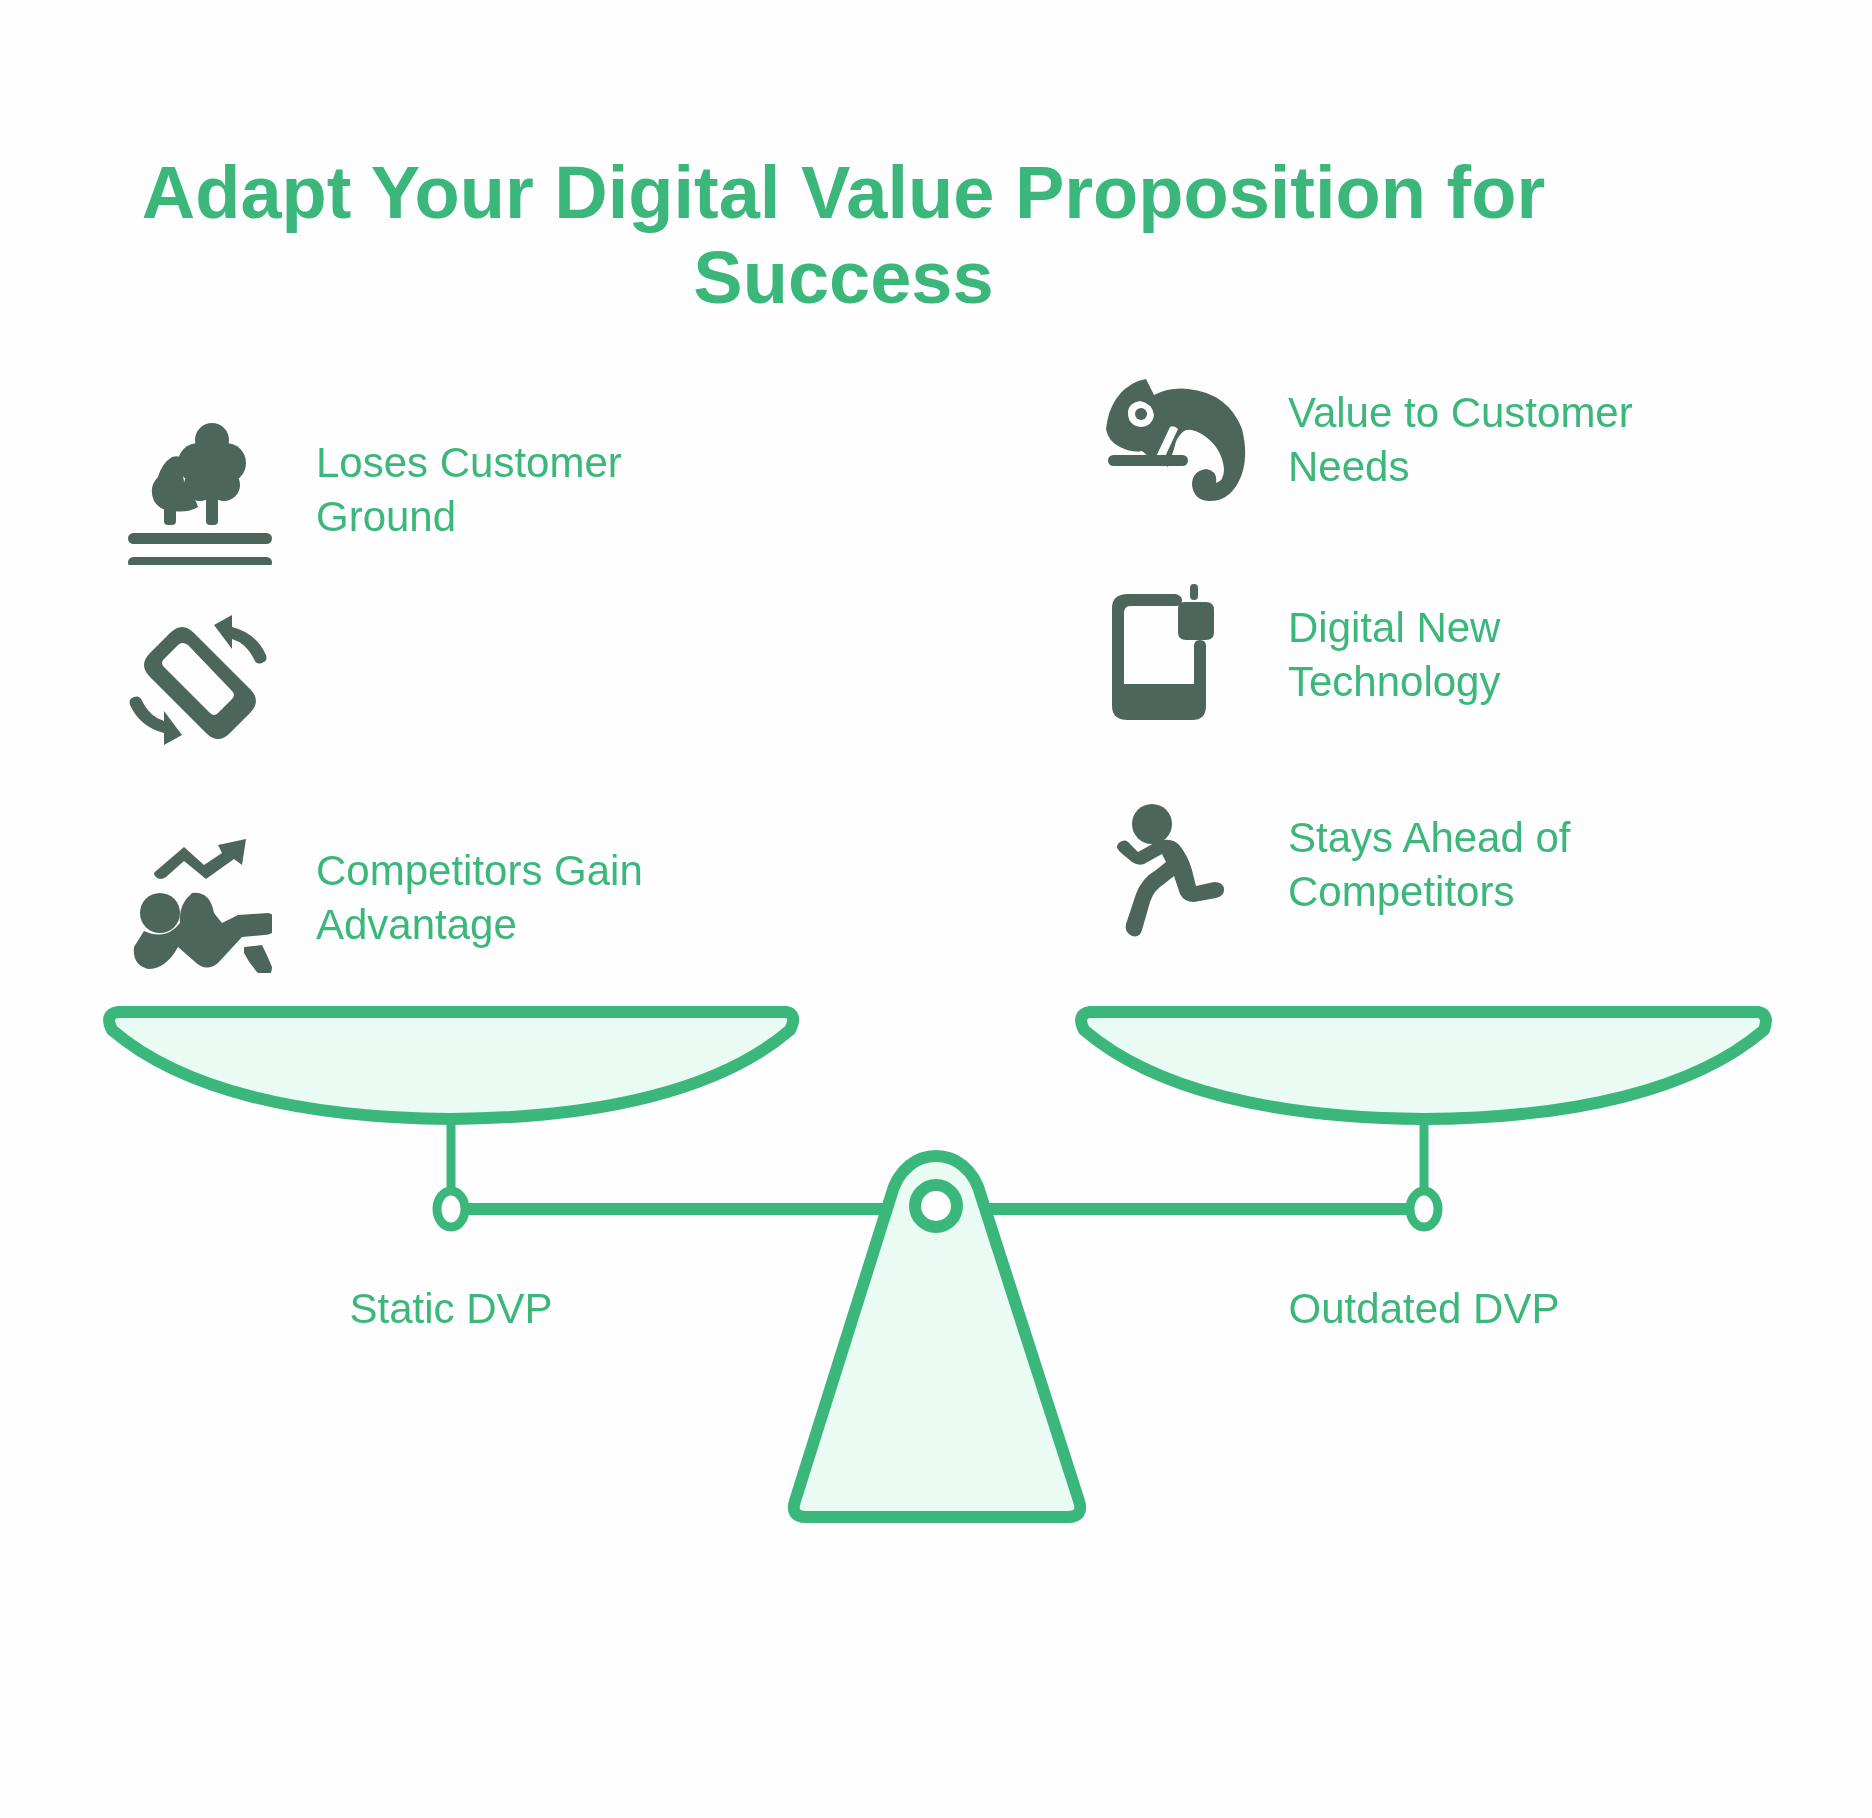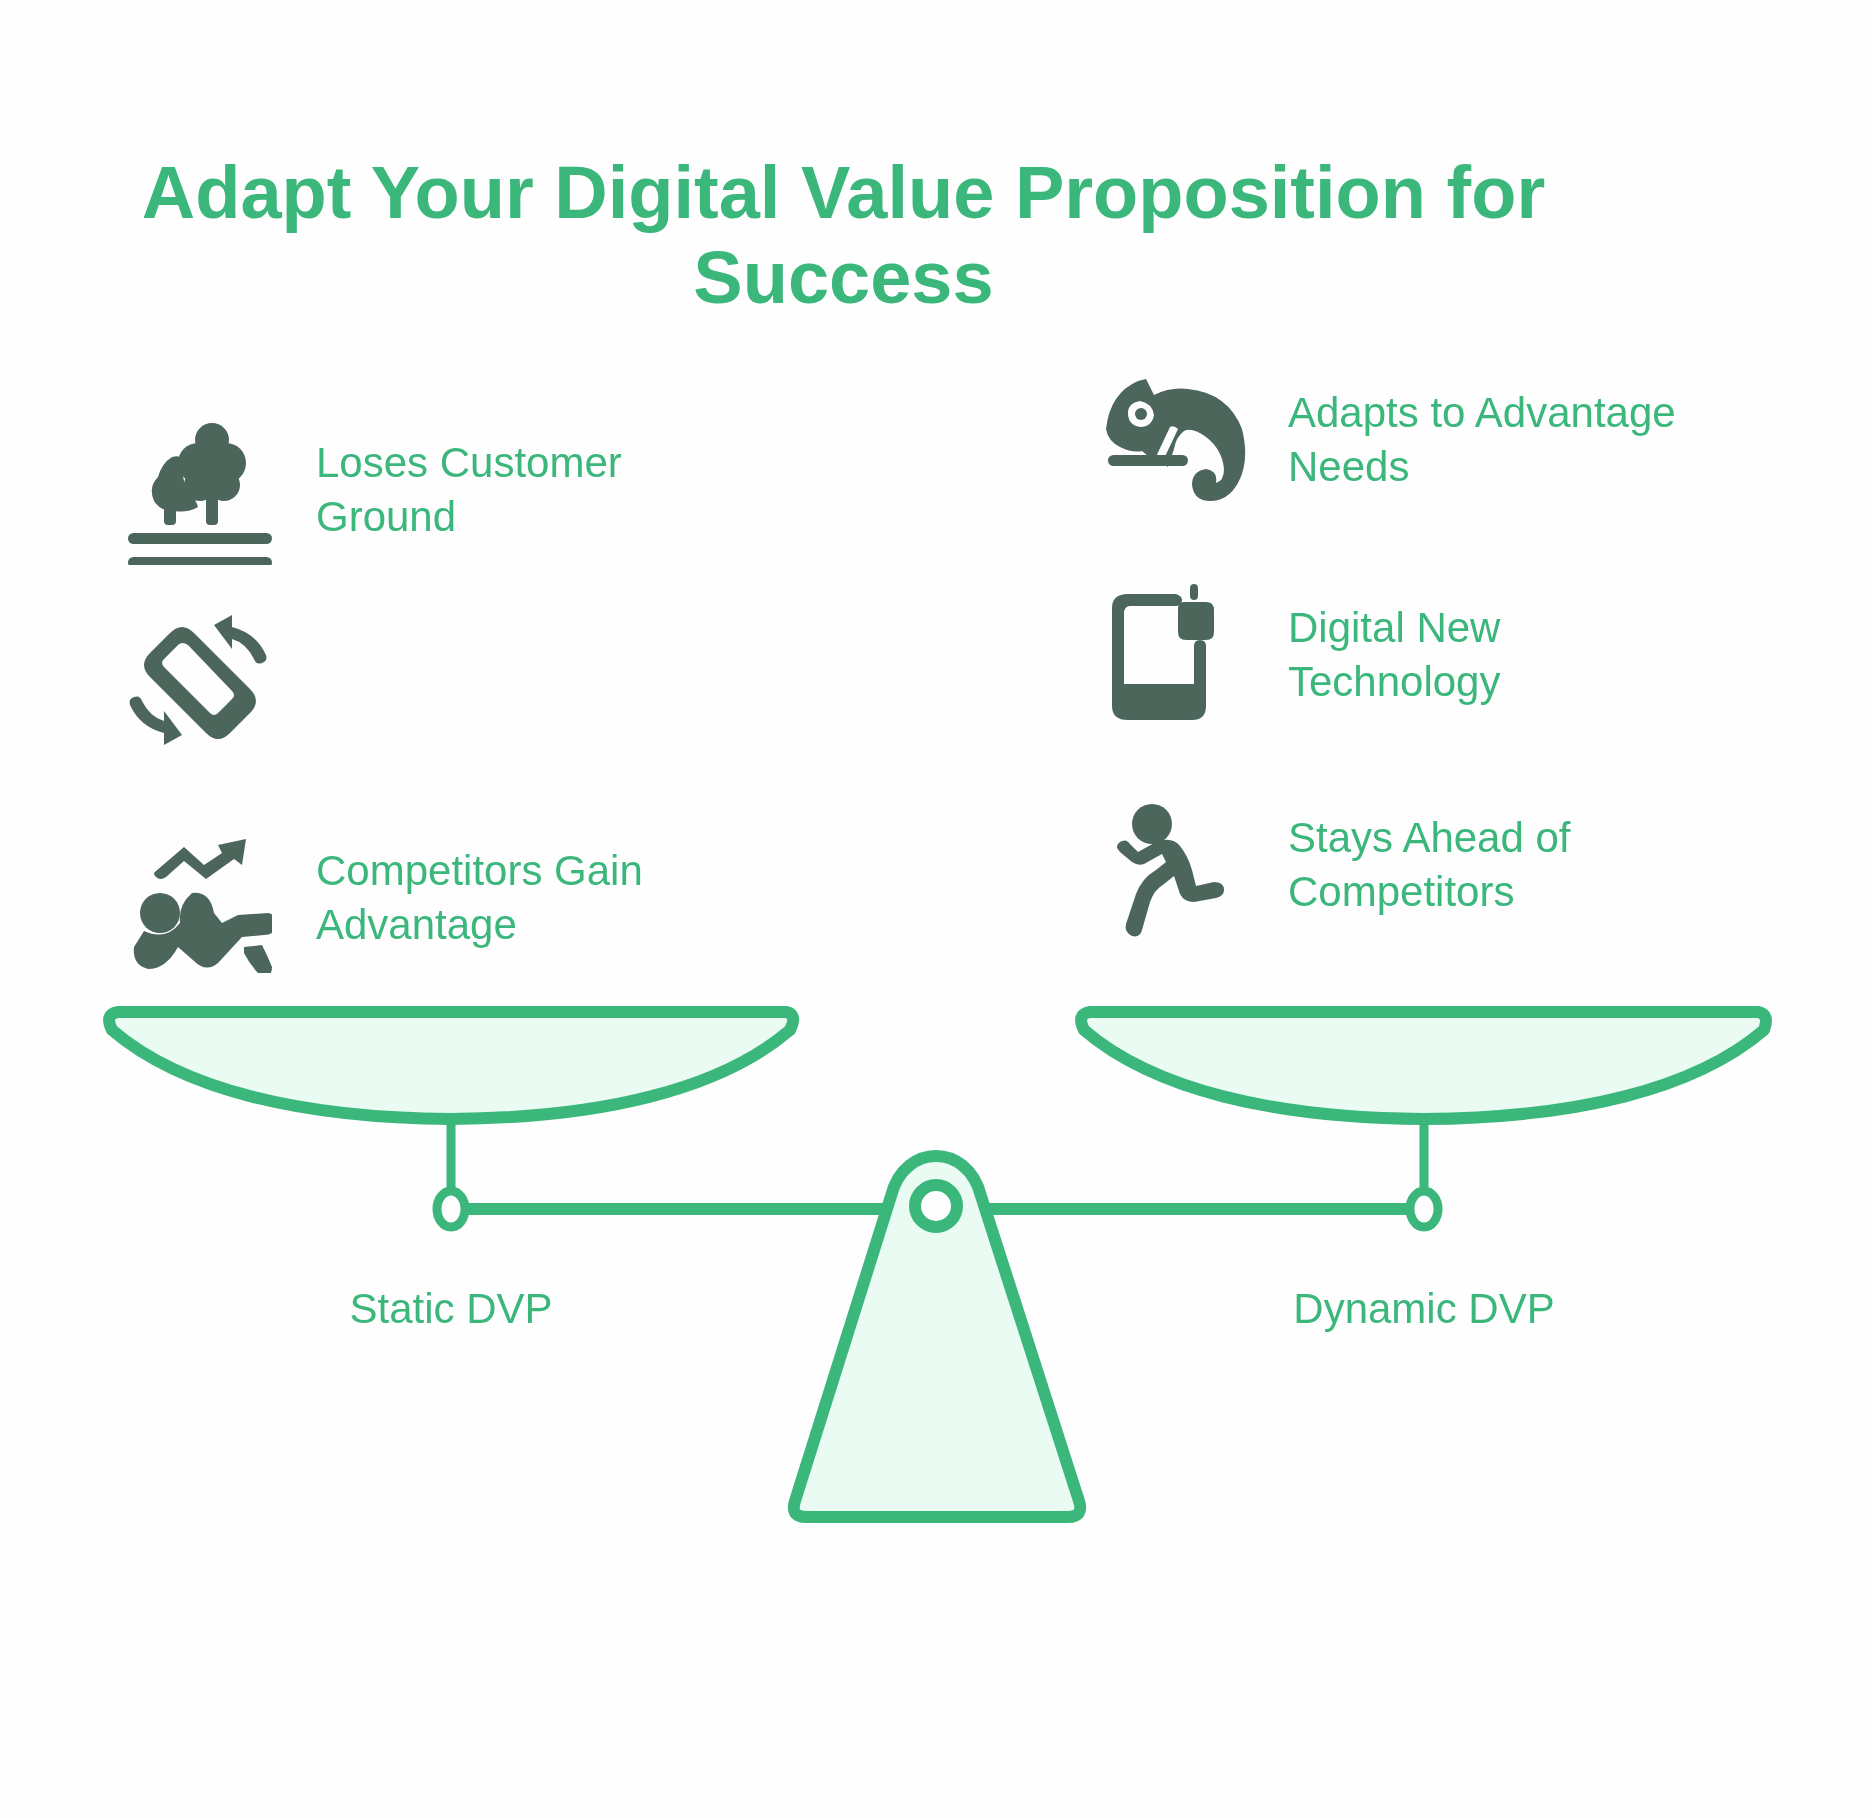"Adapts to Advantage" div { text: Adapts to Advantage -> Value to Customer }
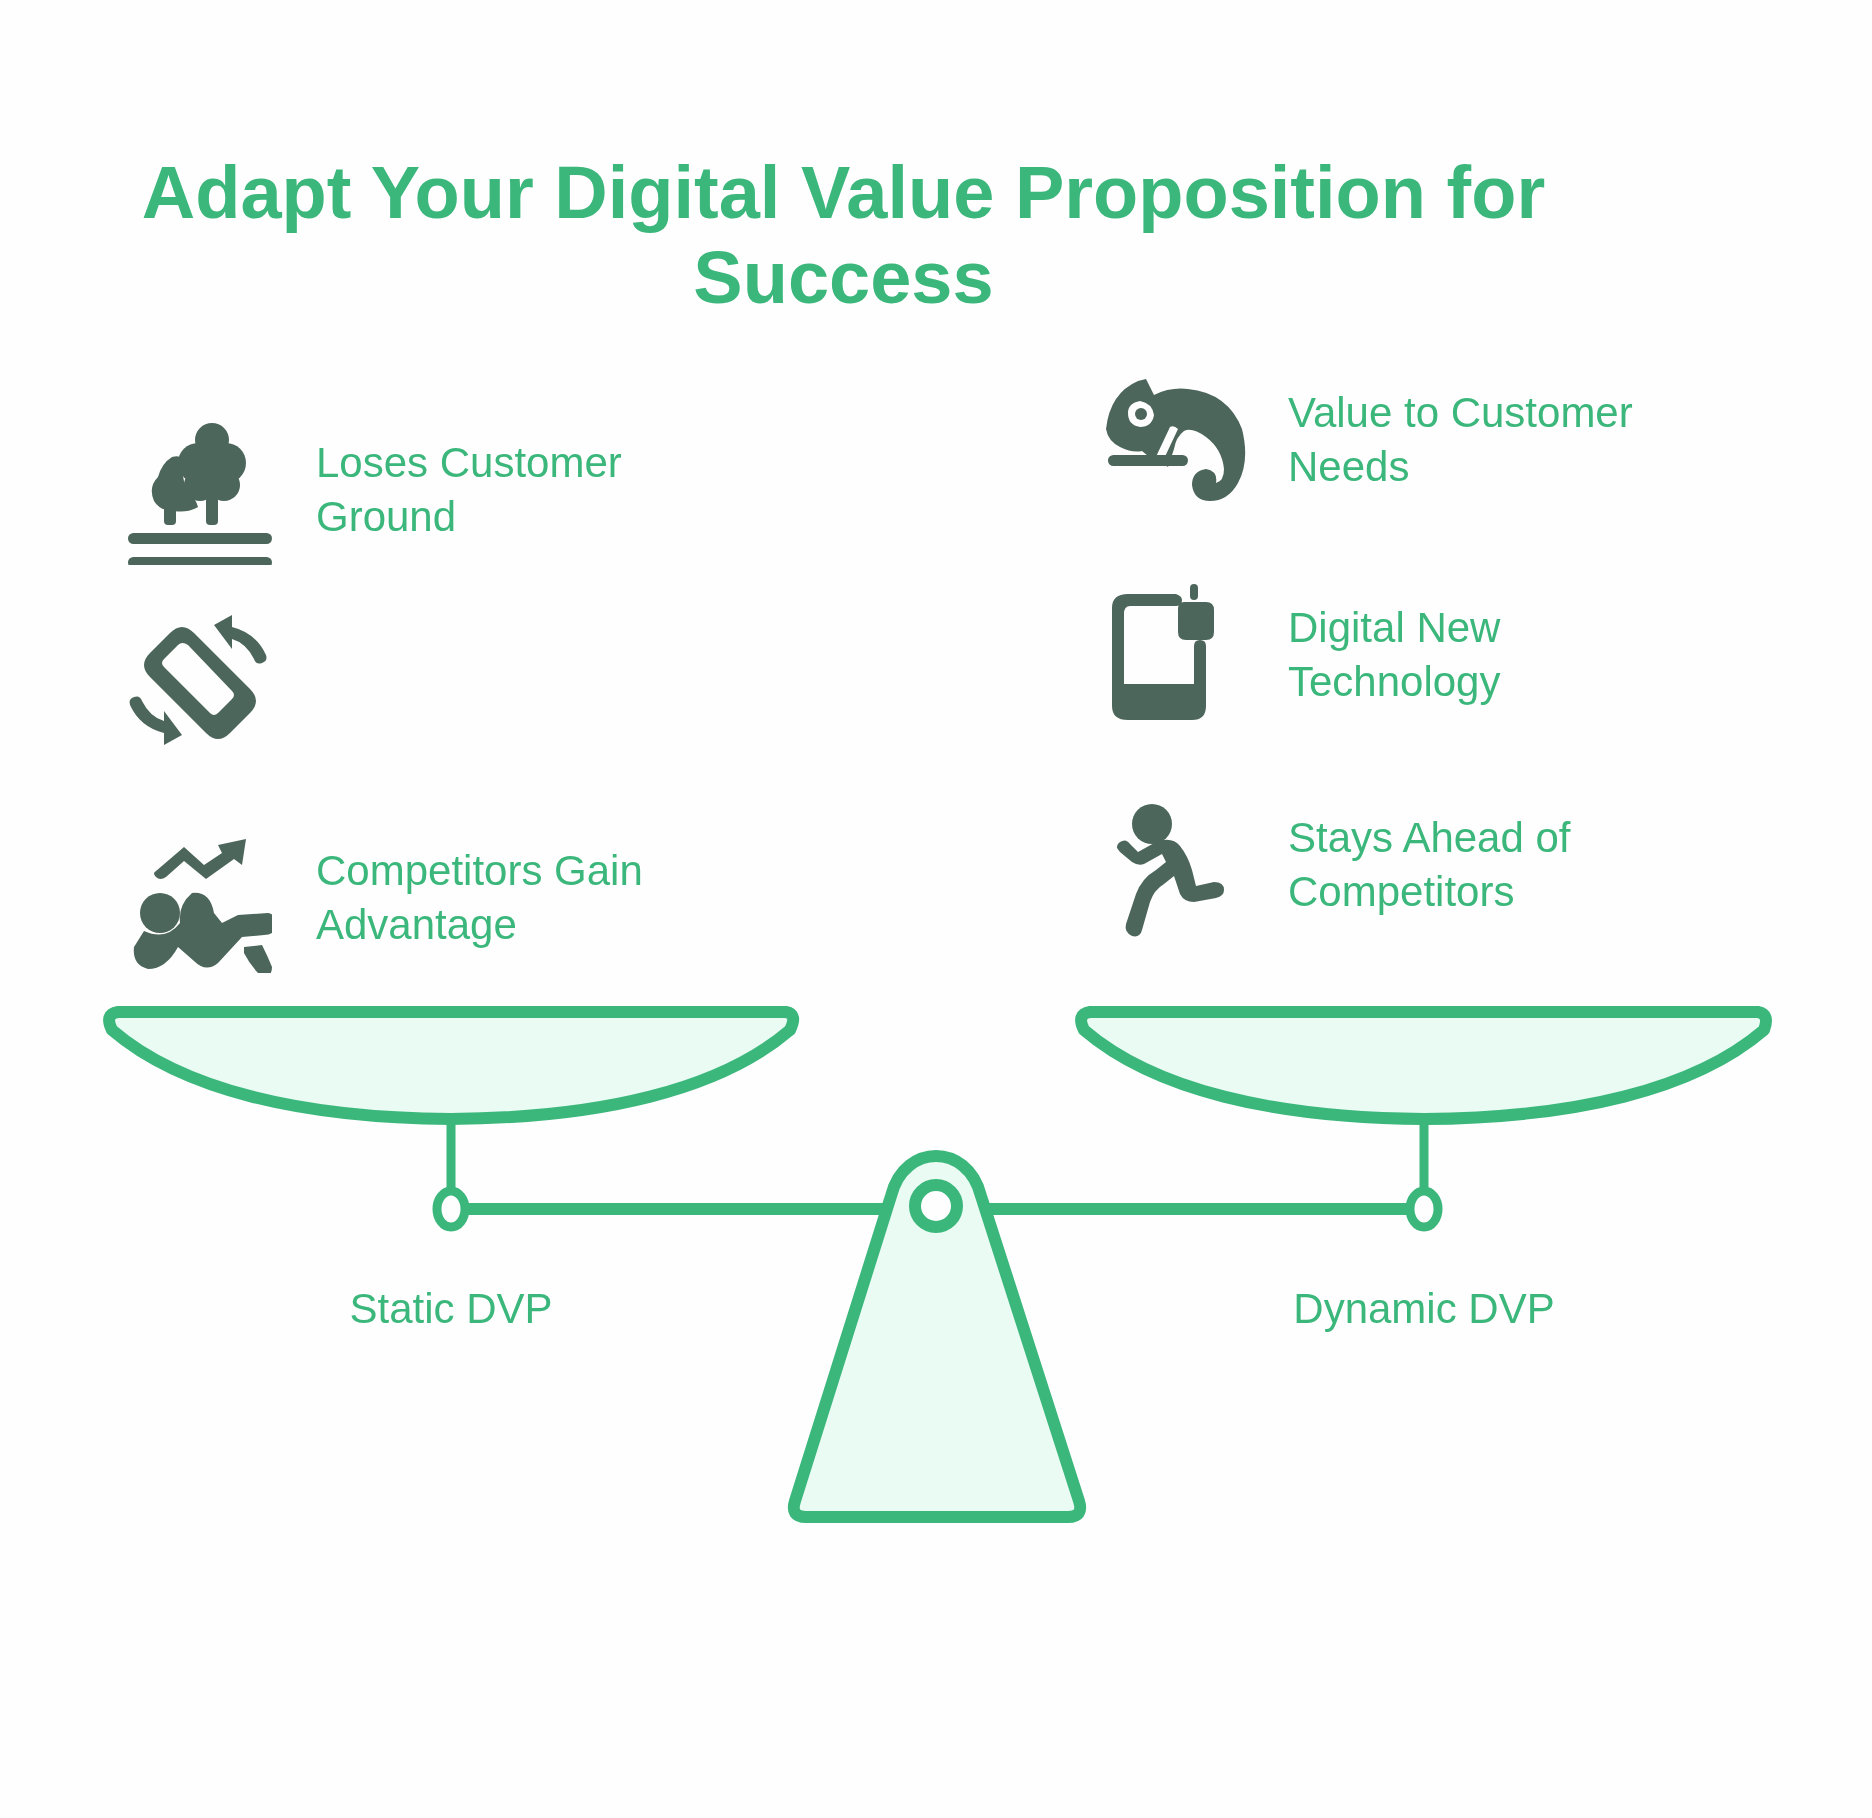"Dynamic DVP" div.side-label { text: Dynamic -> Outdated }
